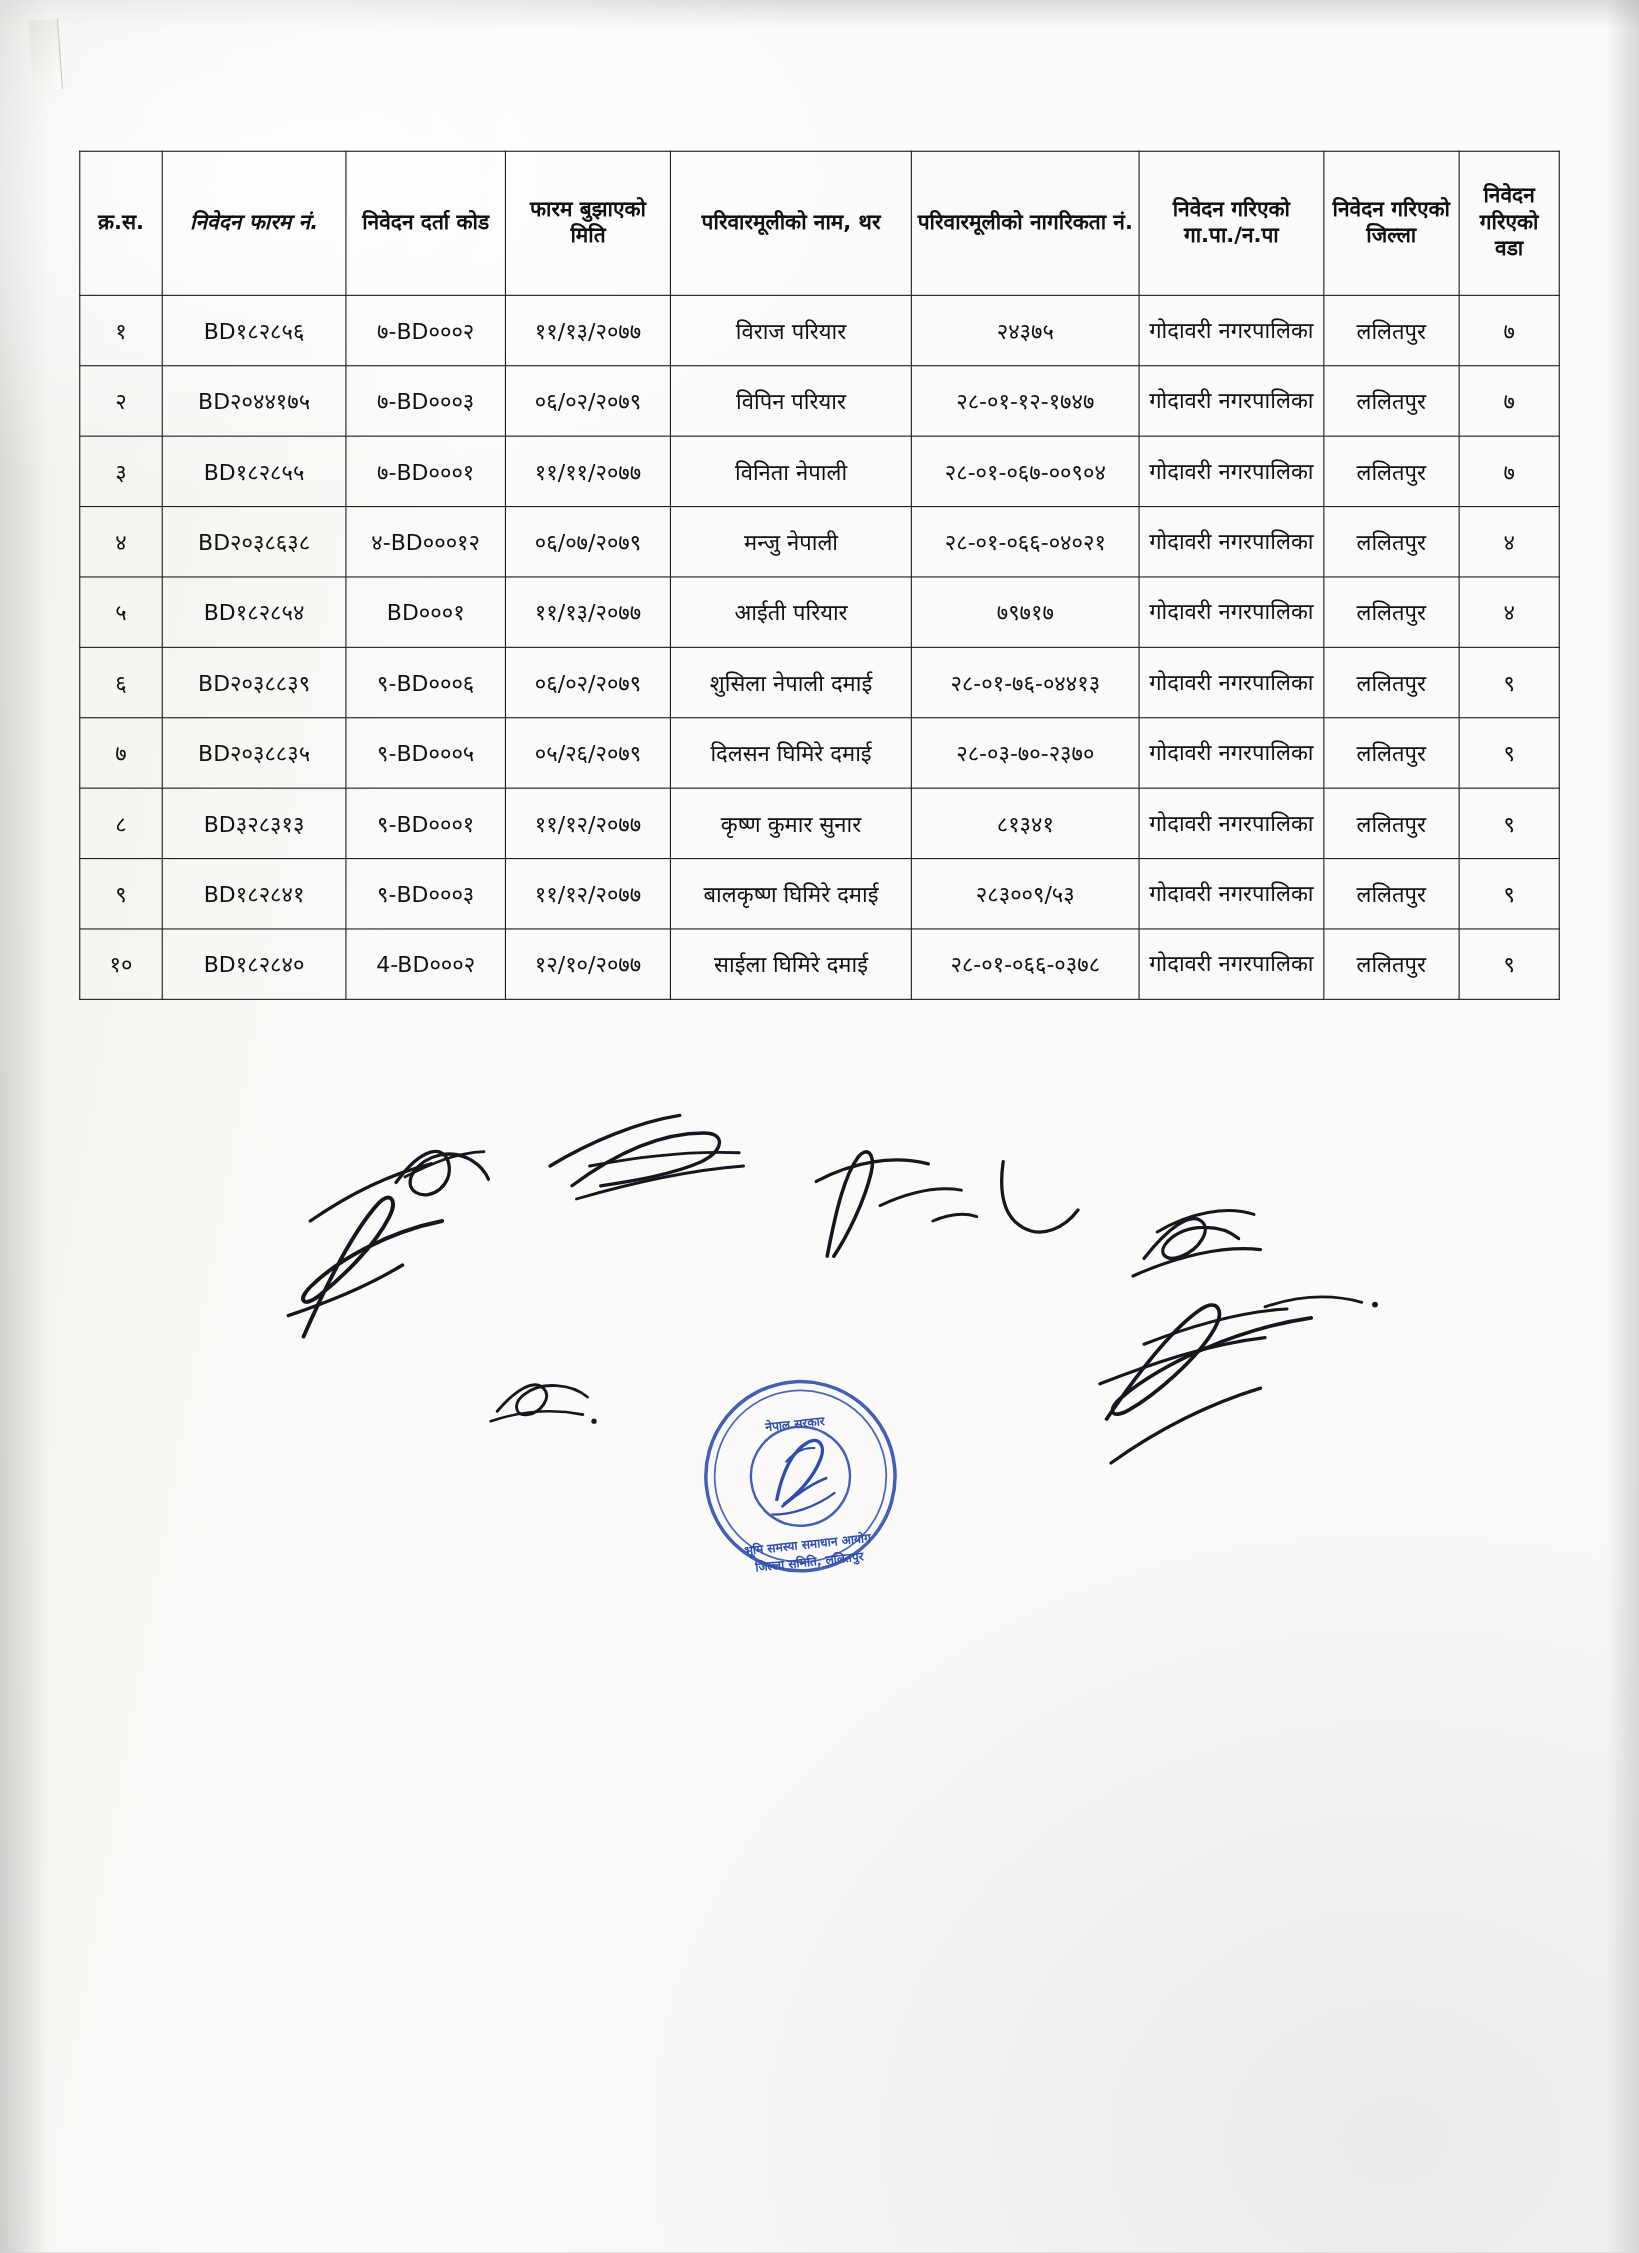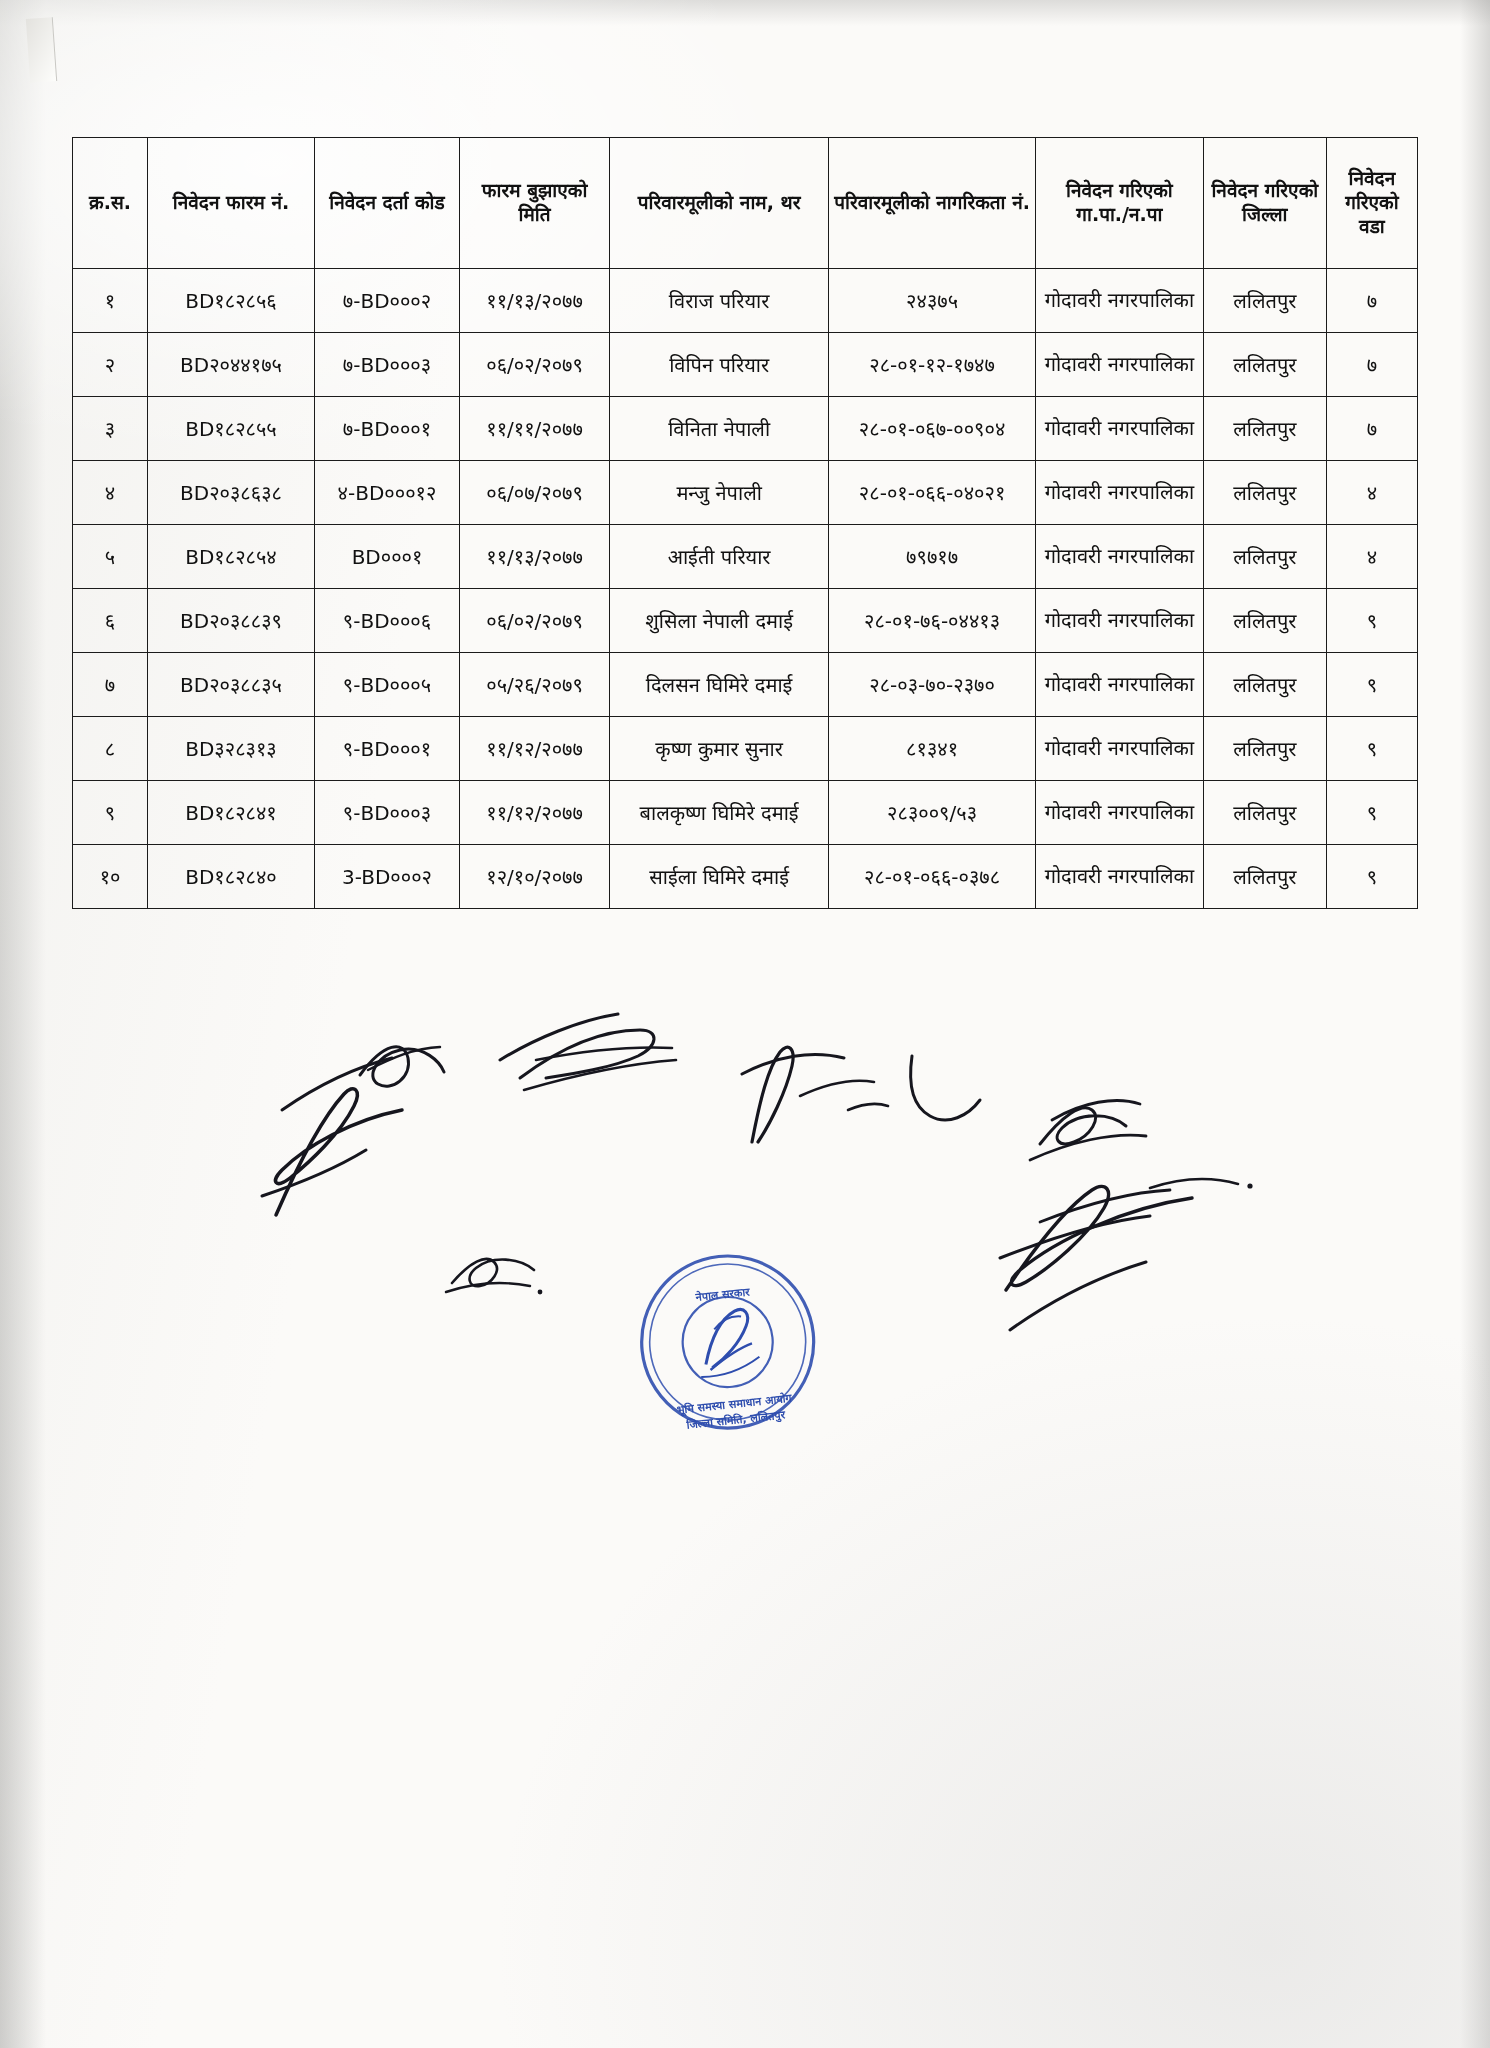"निवेदन फारम नं." th.h-form { font-style: none -> italic }
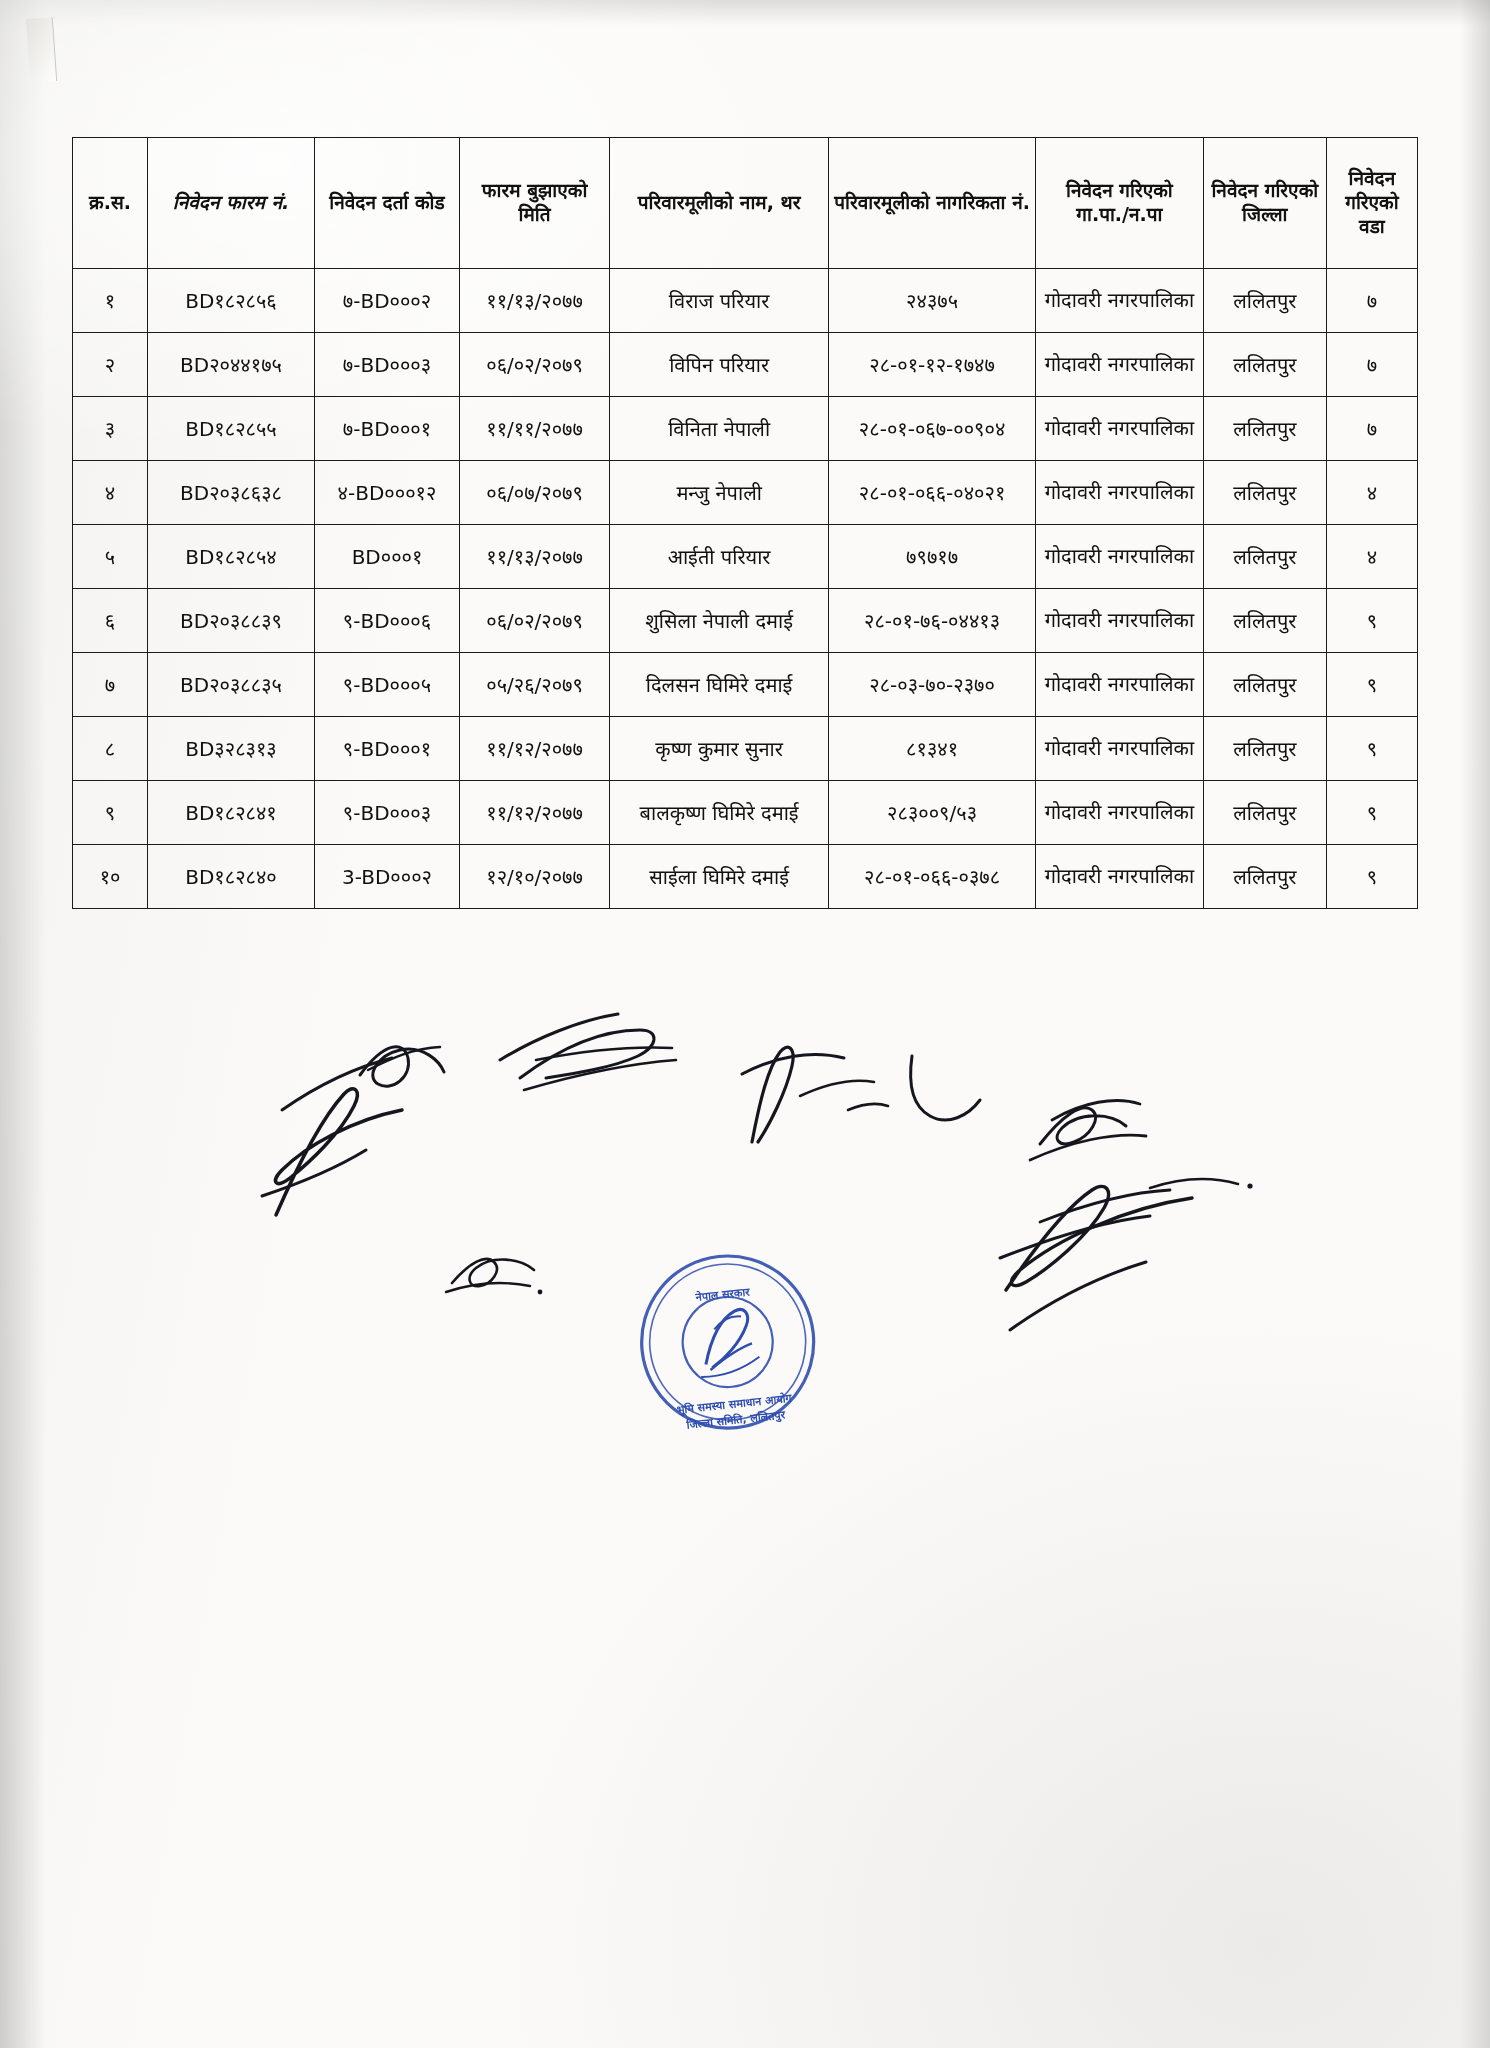"3-BD०००२" td.c-code { text: 3-BD०००२ -> 4-BD०००२ }
